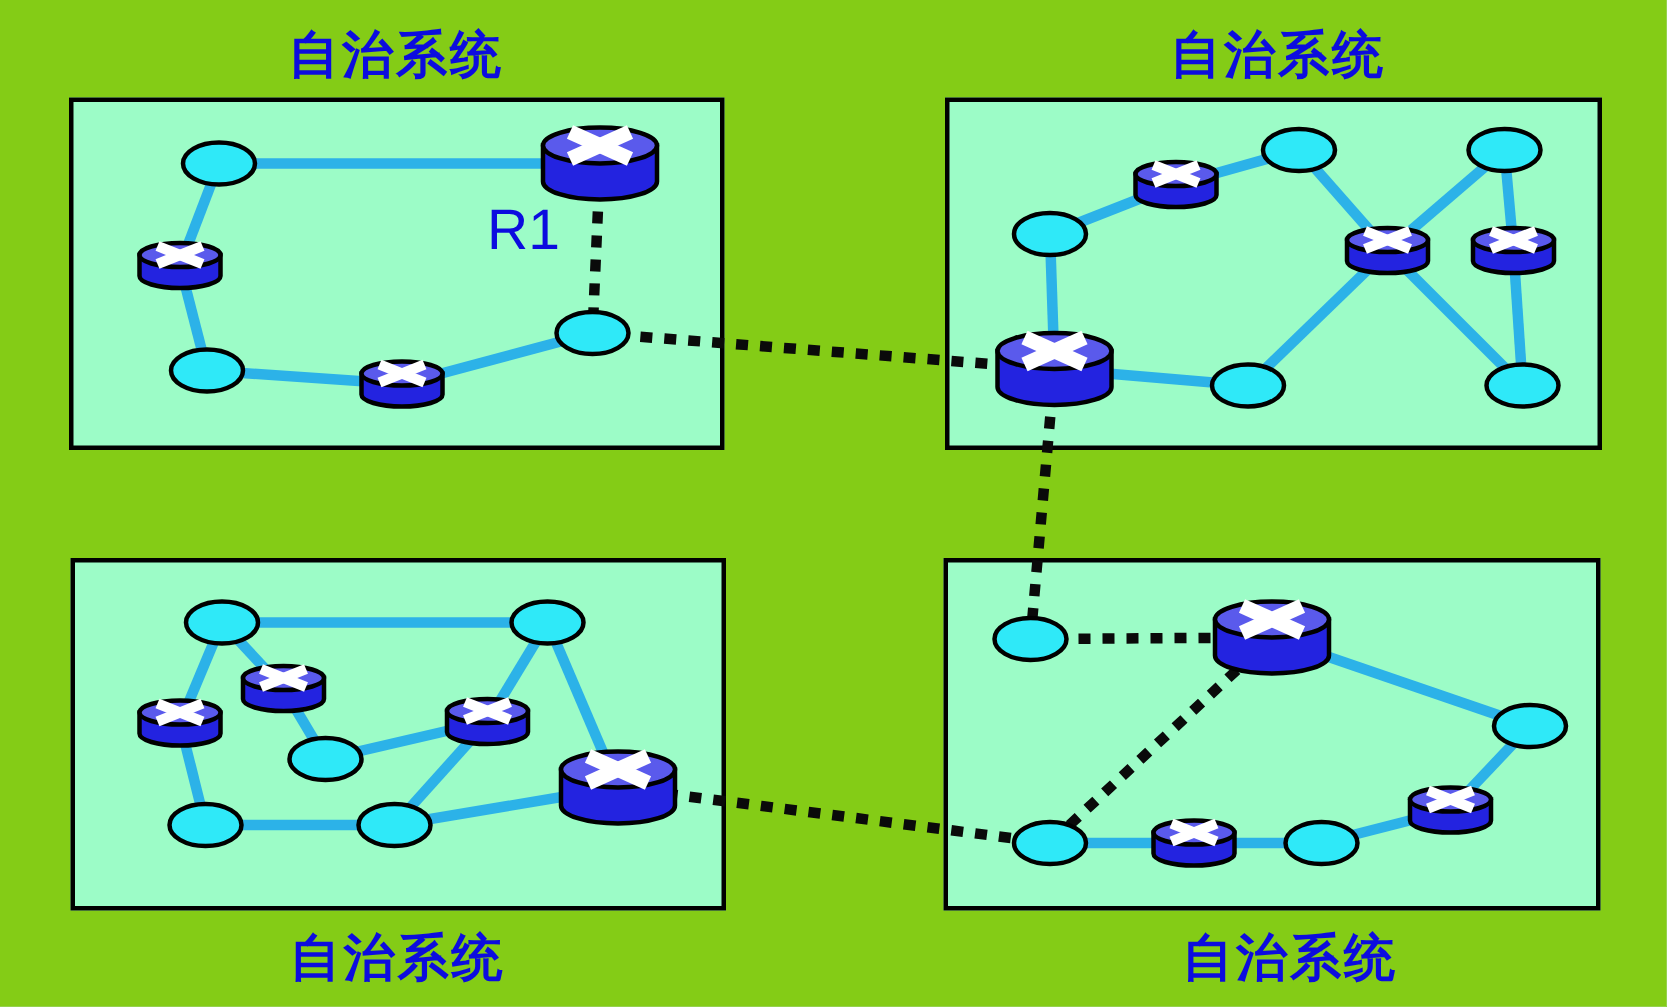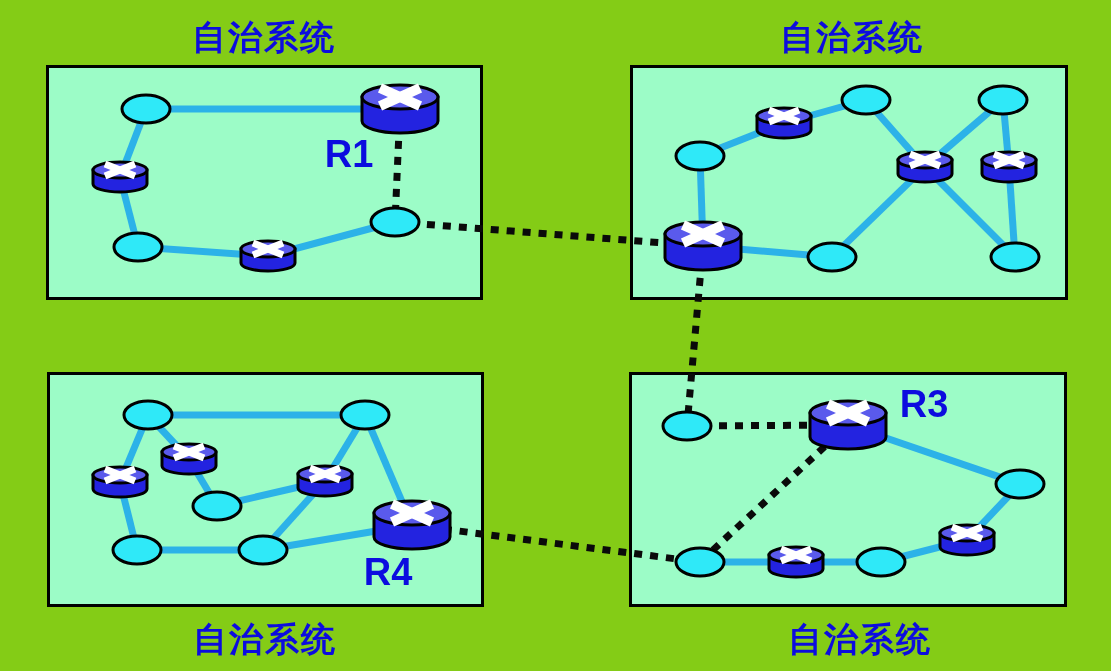"R1" .r-label { font-weight: bold -> normal }
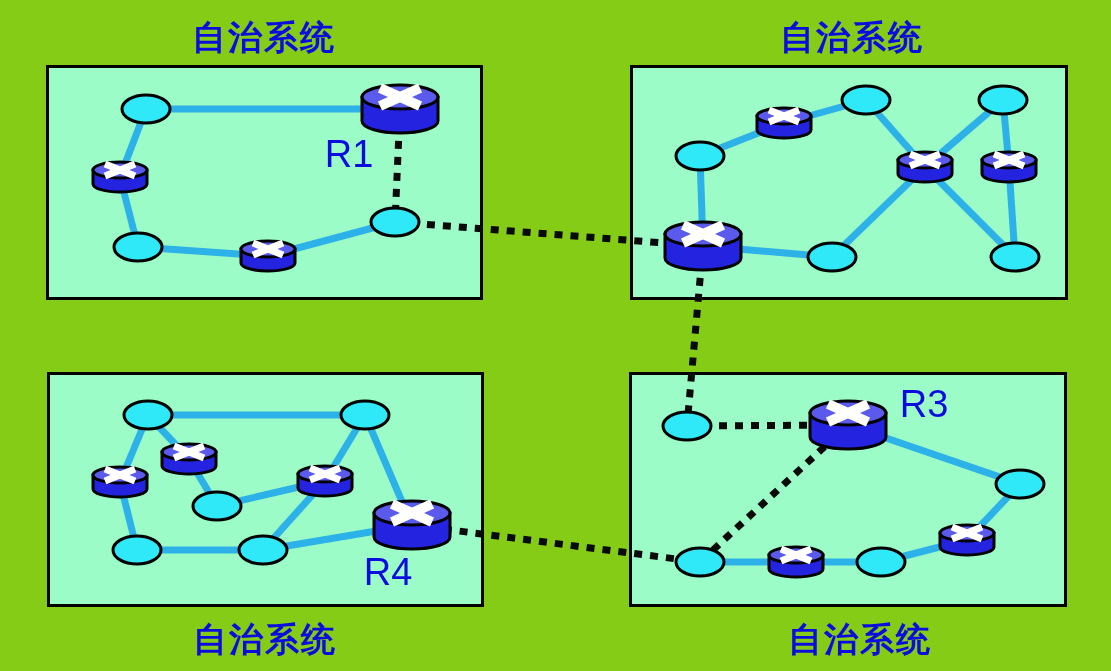"R3" div.r-label { html: <div>R3</div> -> none }
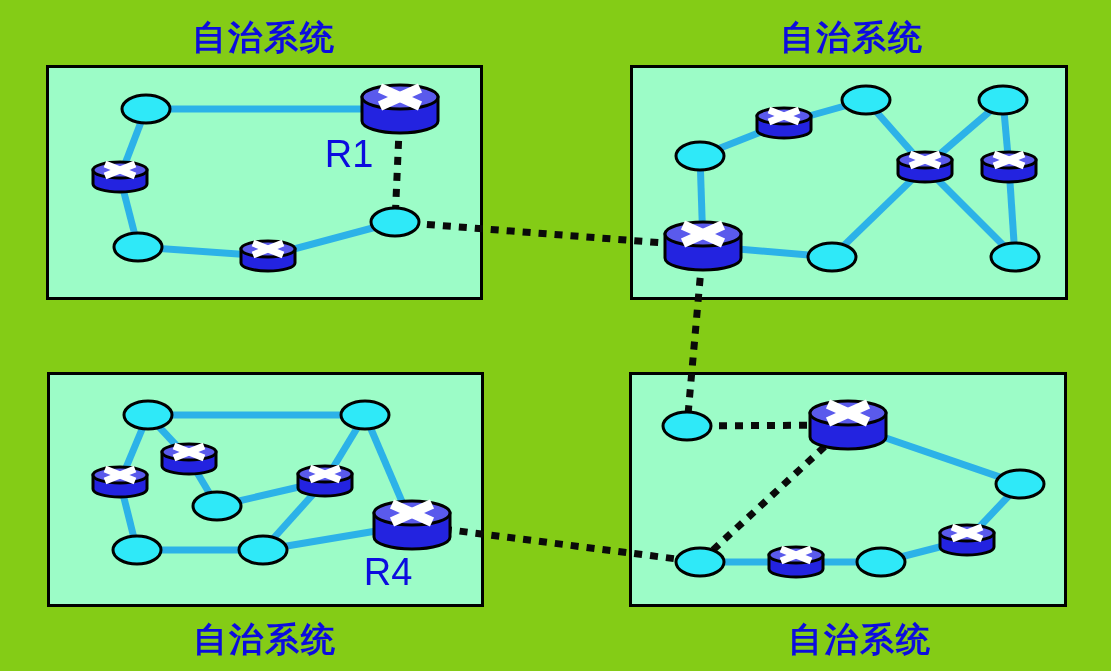"R4" div.r-label { html: <div>R4</div> -> none }
